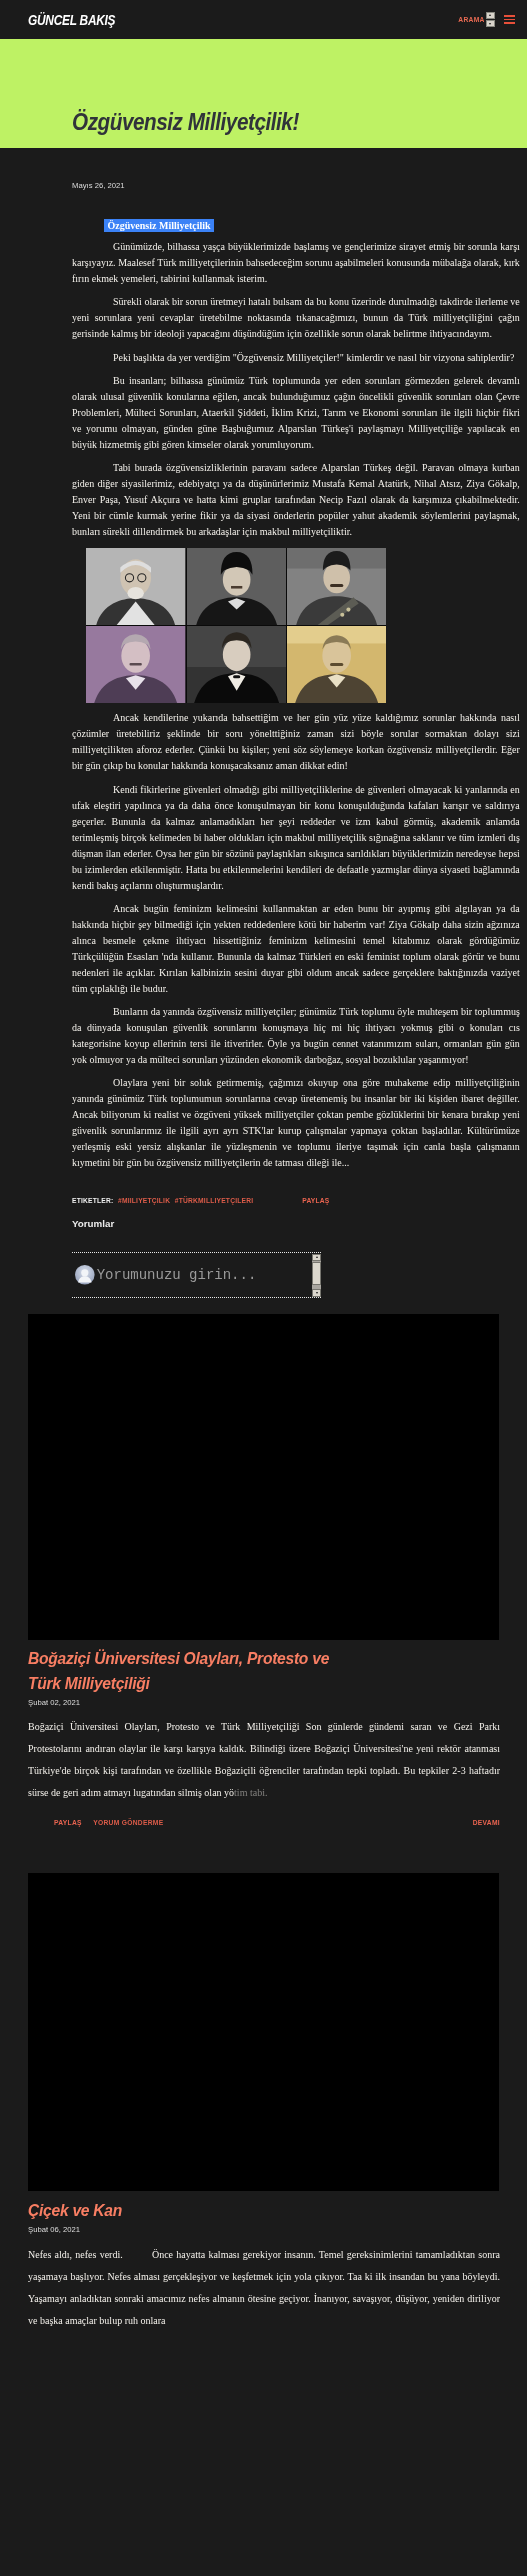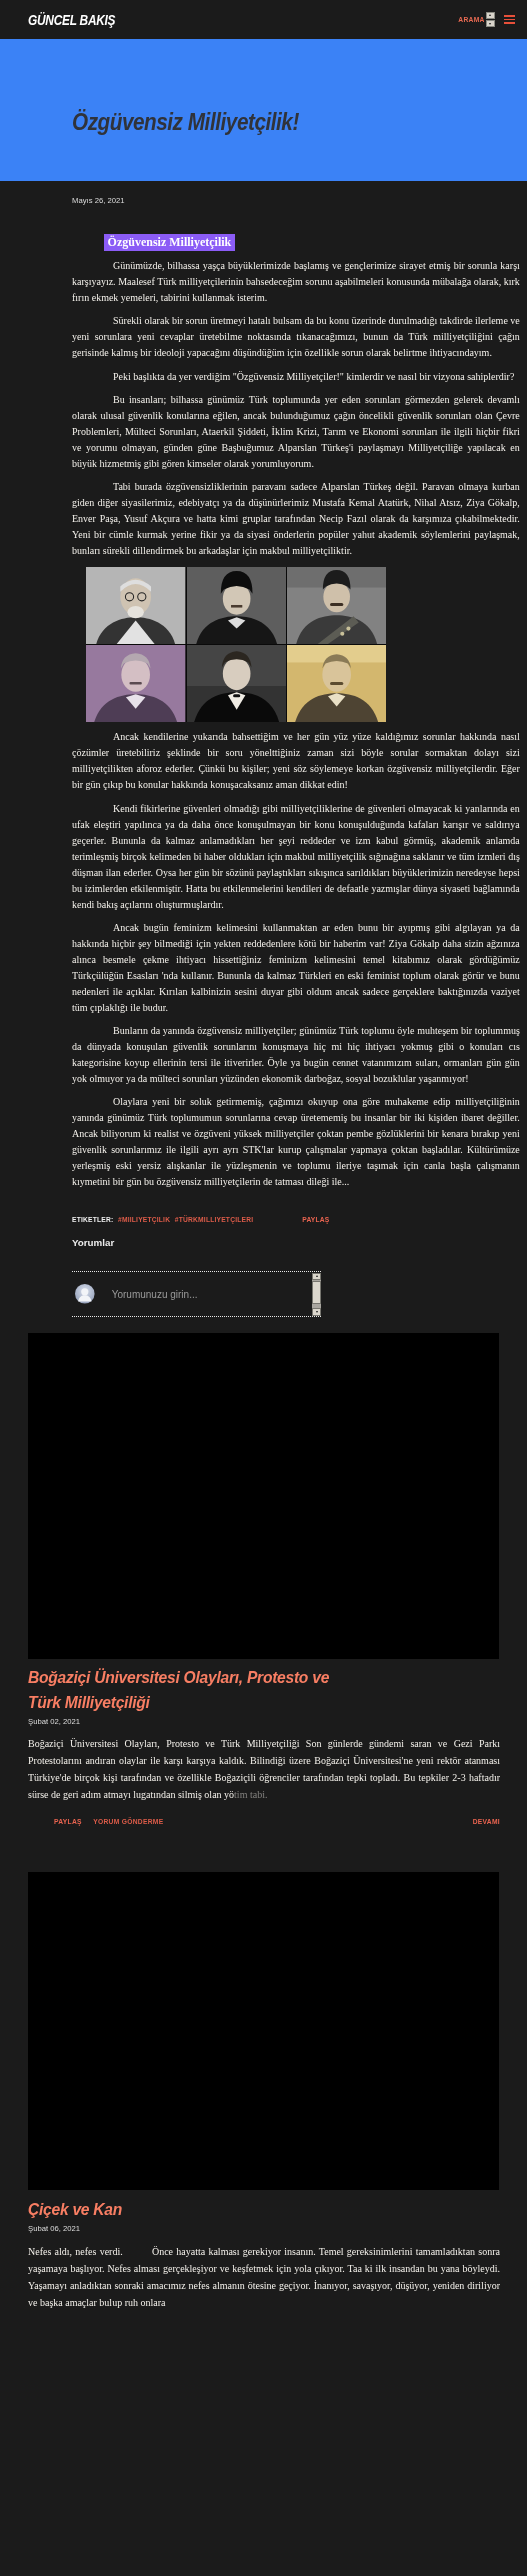"Özgüvensiz Milliyetçilik!" .hero { background: #3b82f6 -> #bef264; height: 142px -> 109px }
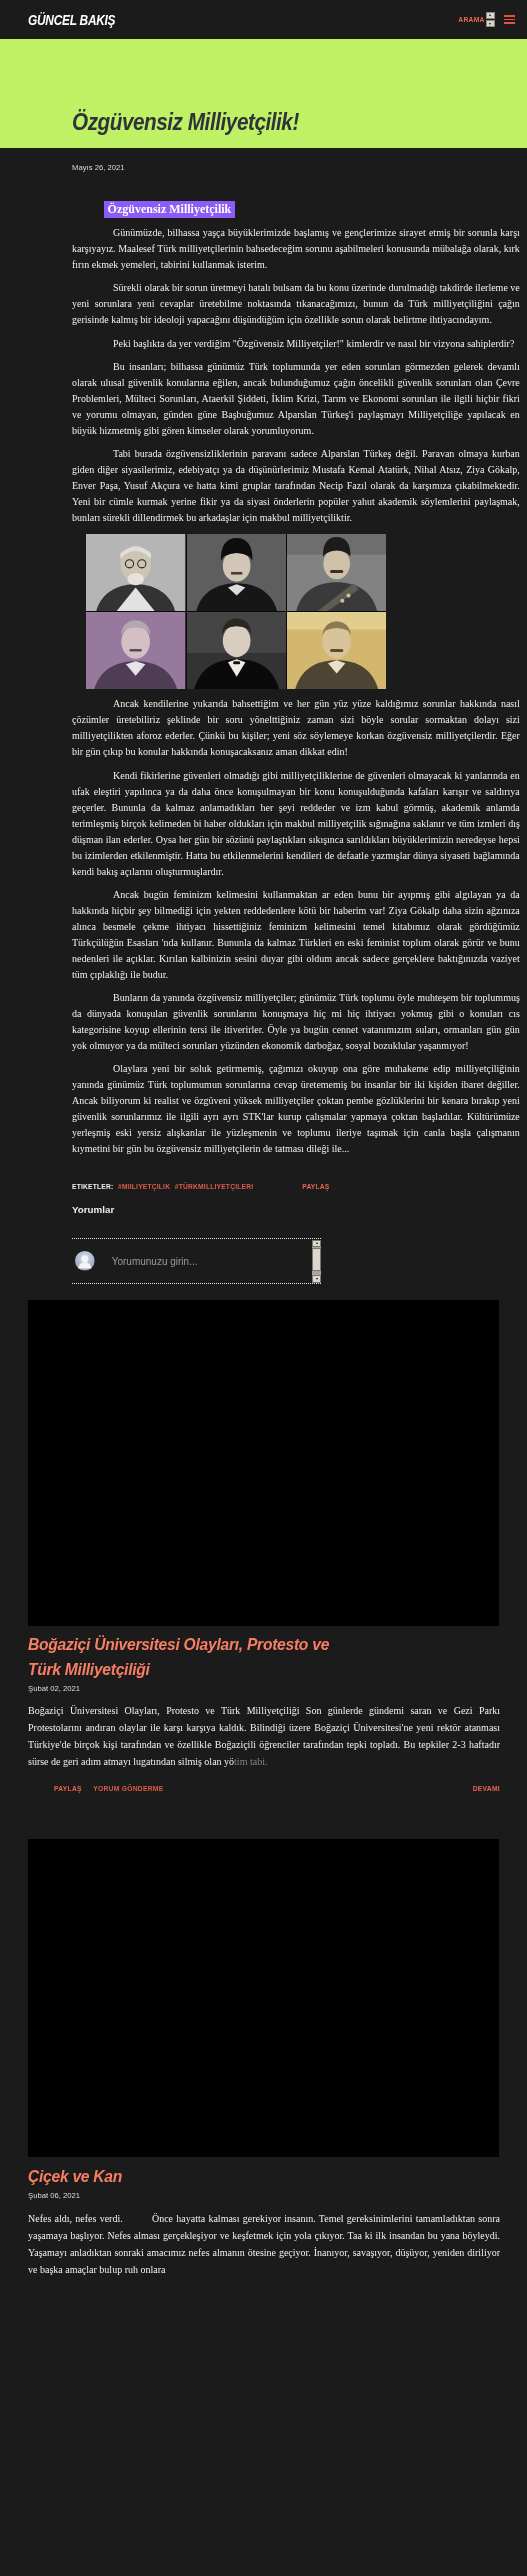"Mayıs 26, 2021" .post-date { margin-top: 15px -> 33px }
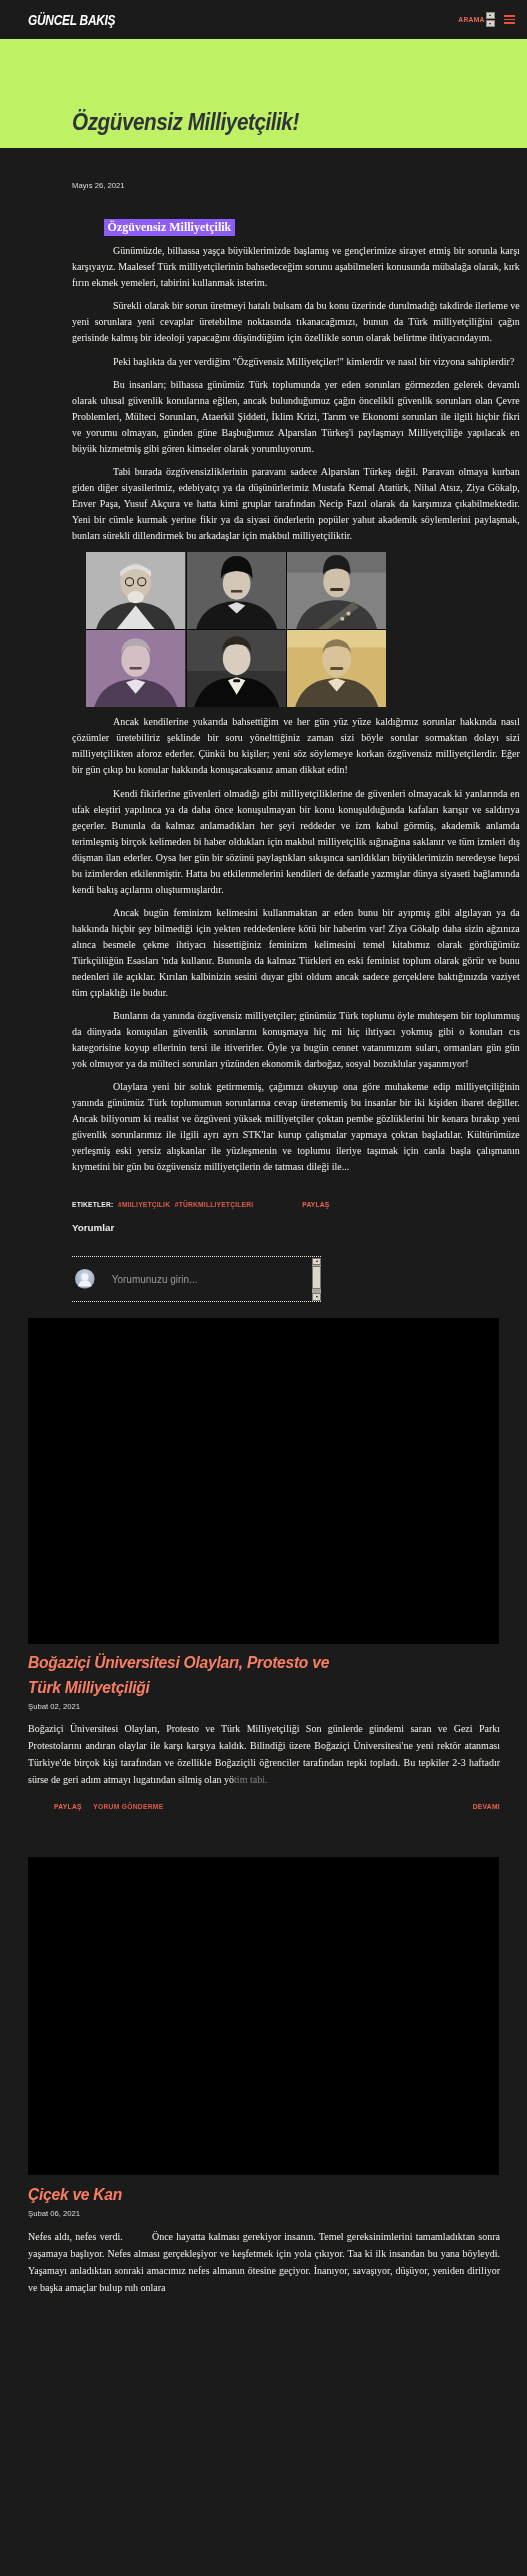"Özgüvensiz Milliyetçilik" .subheading { background: #8b5cf6 -> #3b82f6; font-size: 12px -> 10px }
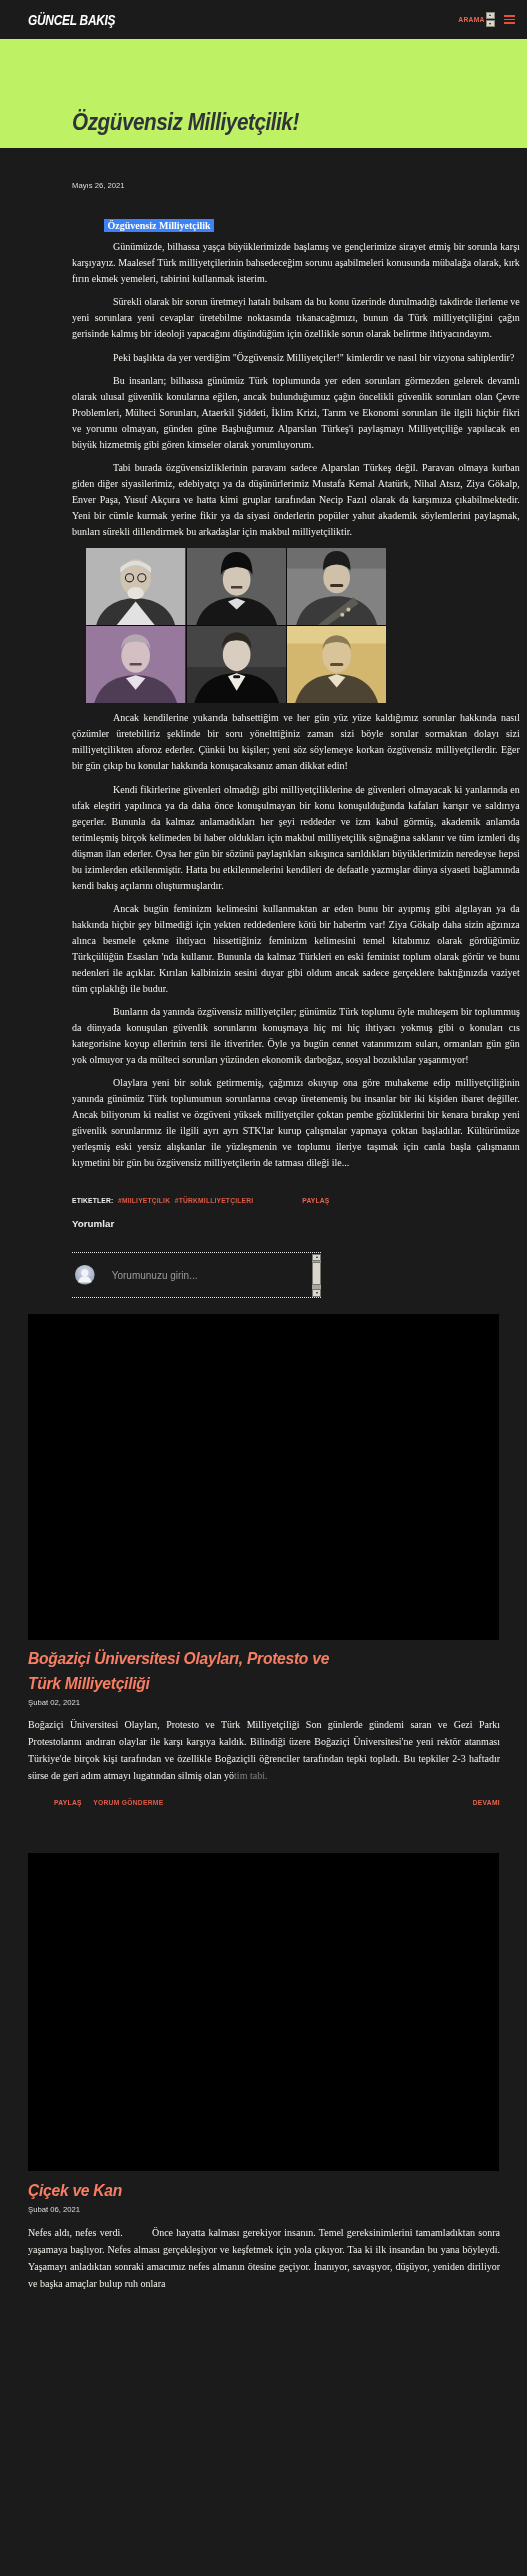"Yorumunuzu girin..." .comment-placeholder { font-family: Liberation Sans, sans-serif -> Liberation Mono, monospace; font-size: 10px -> 14px; margin-left: 17px -> 2px }
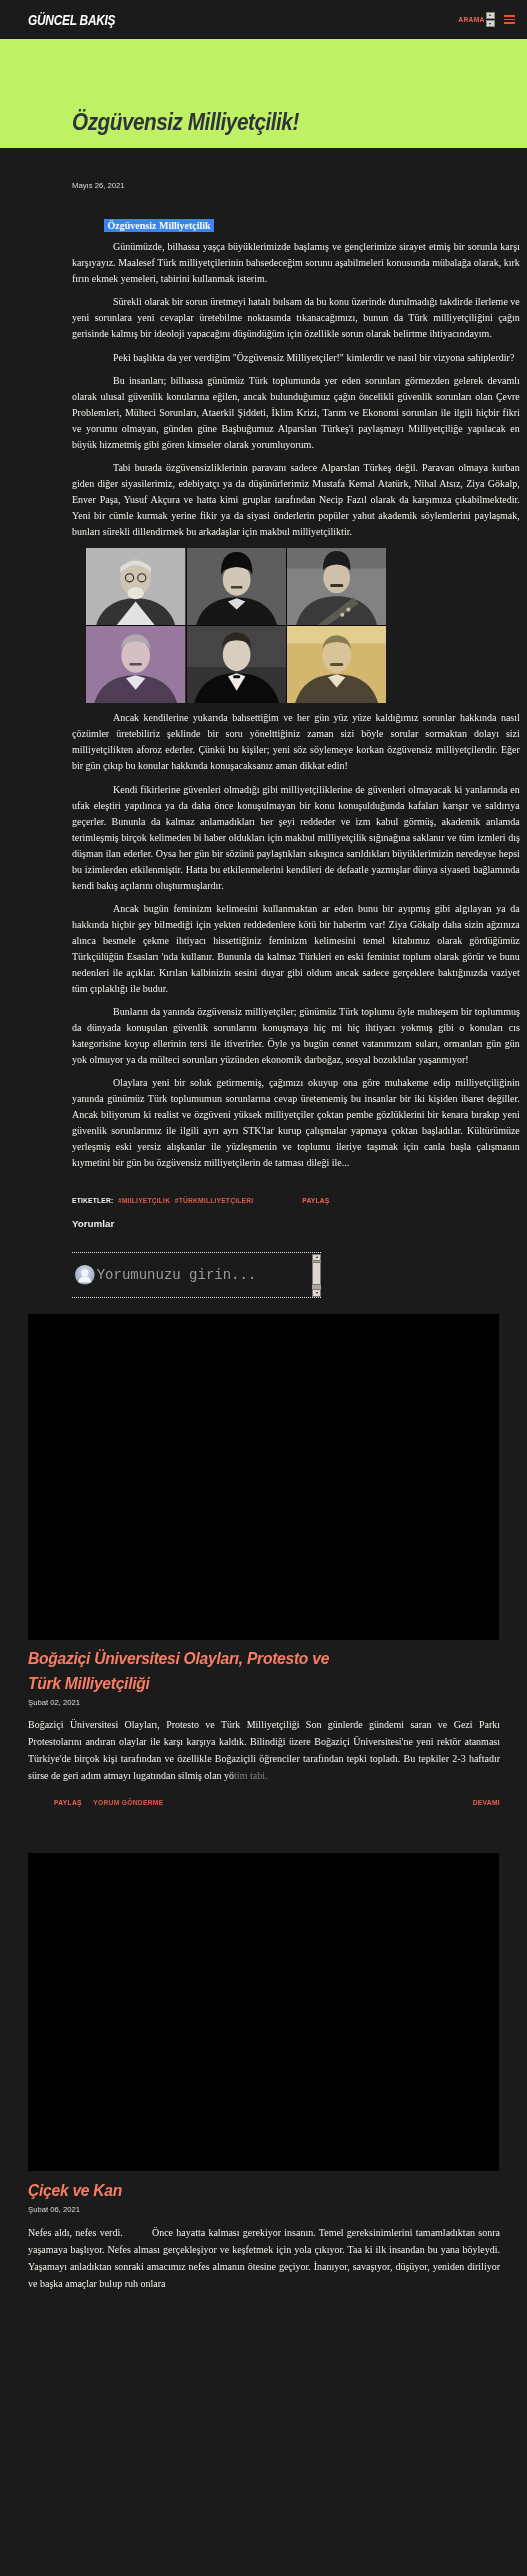"Boğaziçi Üniversitesi Olayları, Protesto ve Türk Milliyetçiliği Son" .card-excerpt { line-height: 17px -> 22px }
